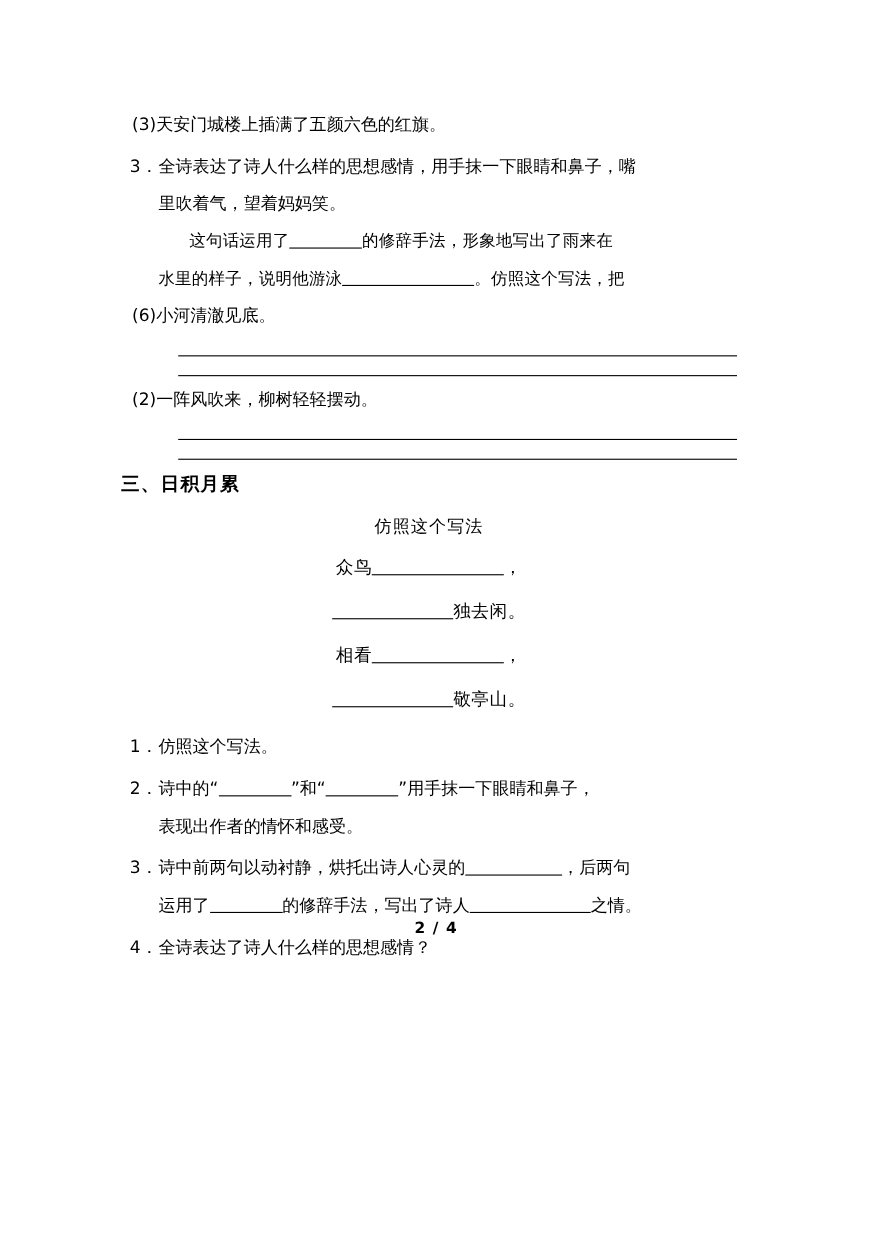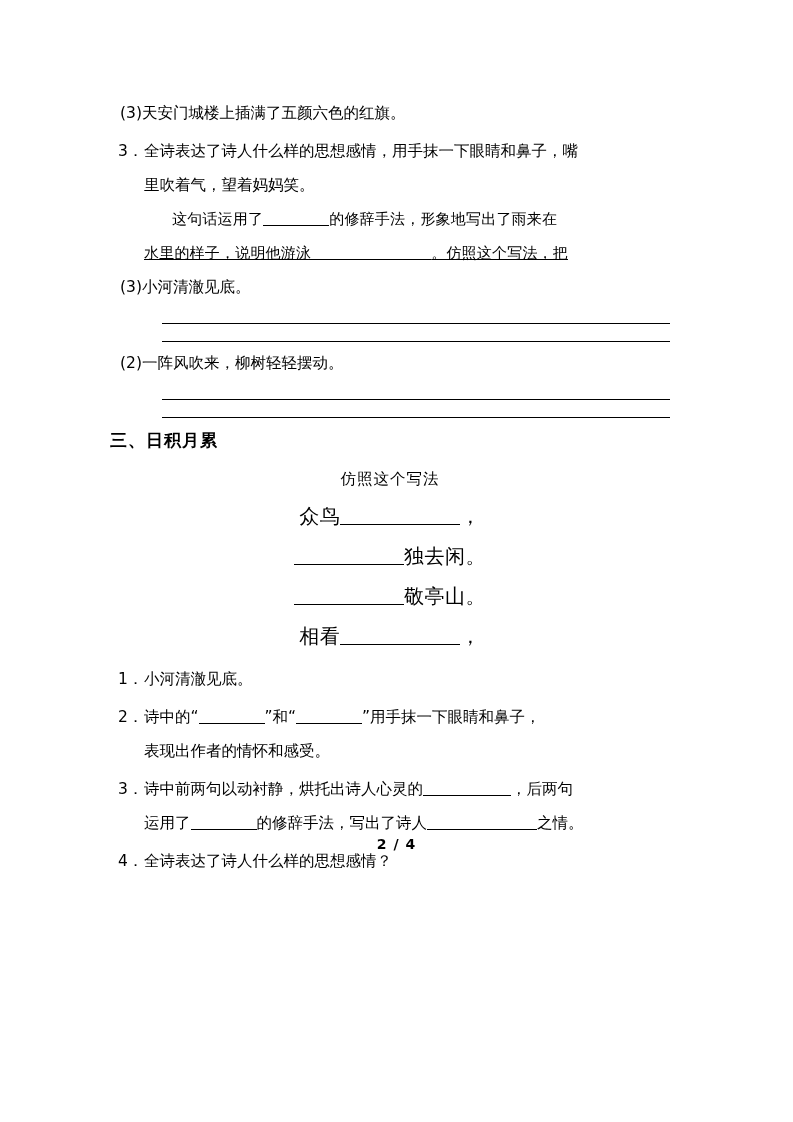"水里的样子，说明他游泳 。仿照这个写法，把" .wrap-indent { text-decoration: underline -> none }
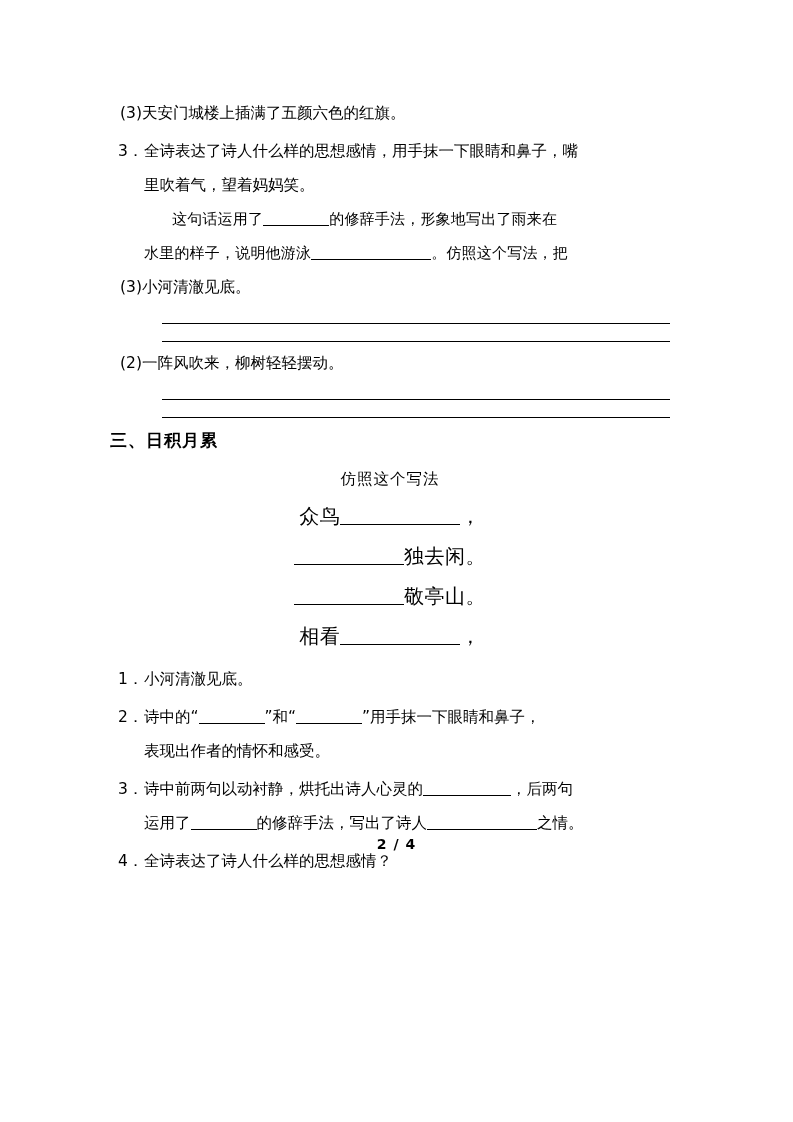"(3)小河清澈见底。" div.sub-item { text: 3 -> 6 }
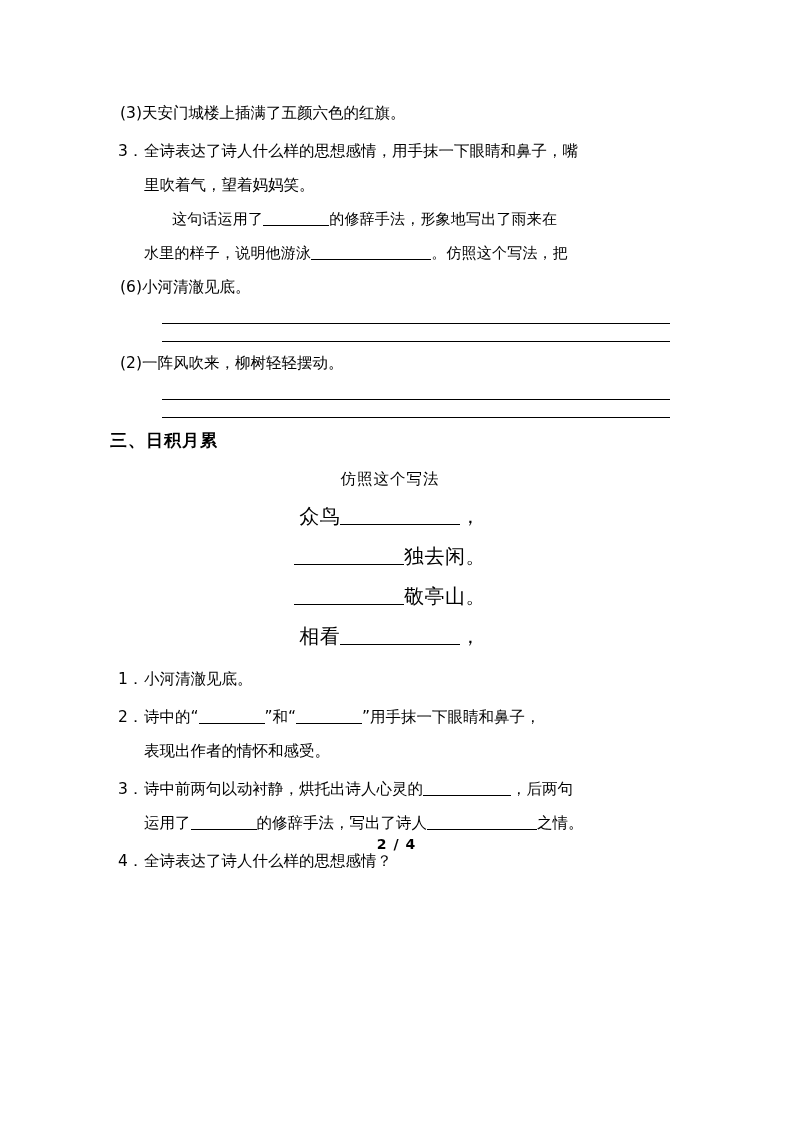"众鸟 ，" .poem-line { font-size: 20px -> 16px }
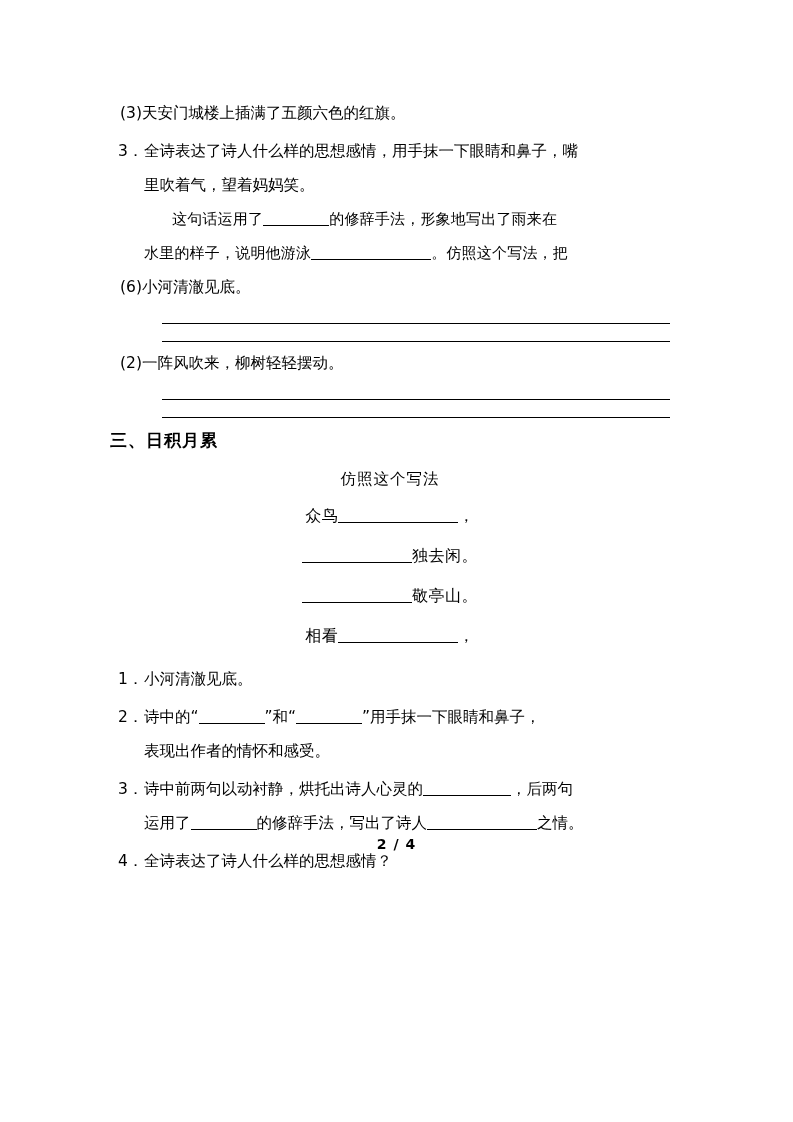"敬亭山。" div.poem-line { order: before "相看 ，" -> after "相看 ，" }
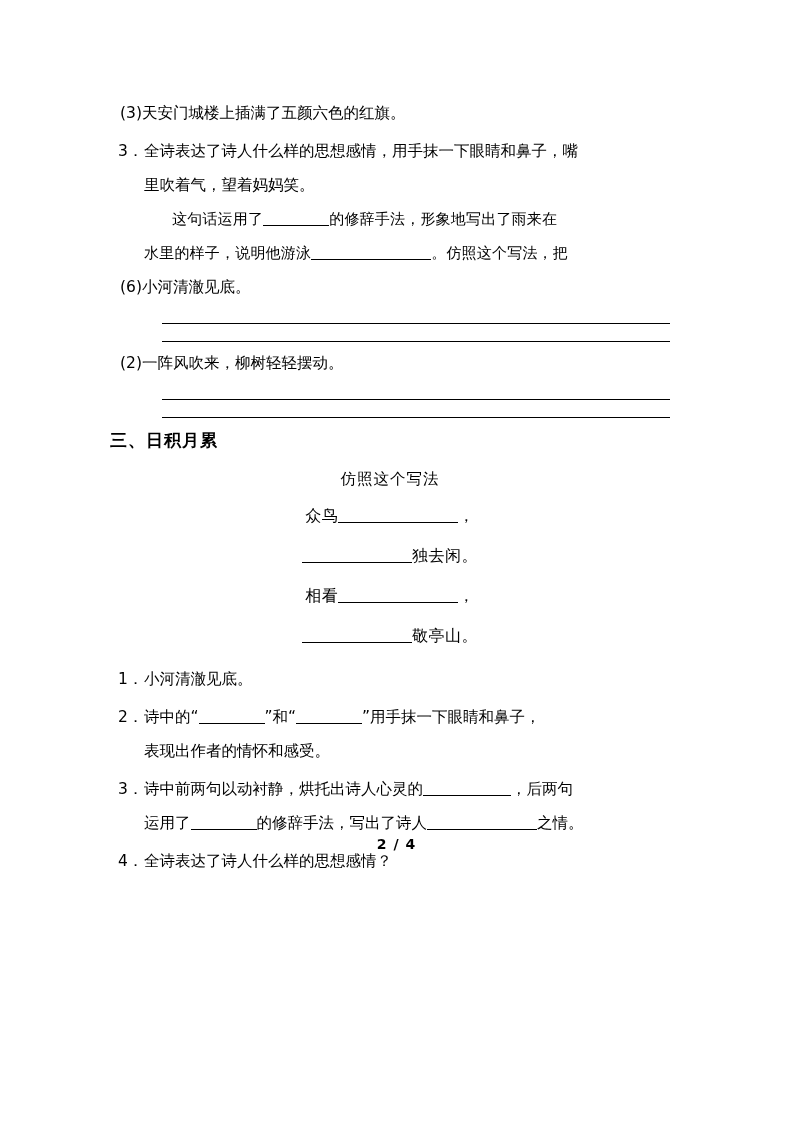"小河清澈见底。" div.body { text: 小河清澈见底 -> 仿照这个写法 }
